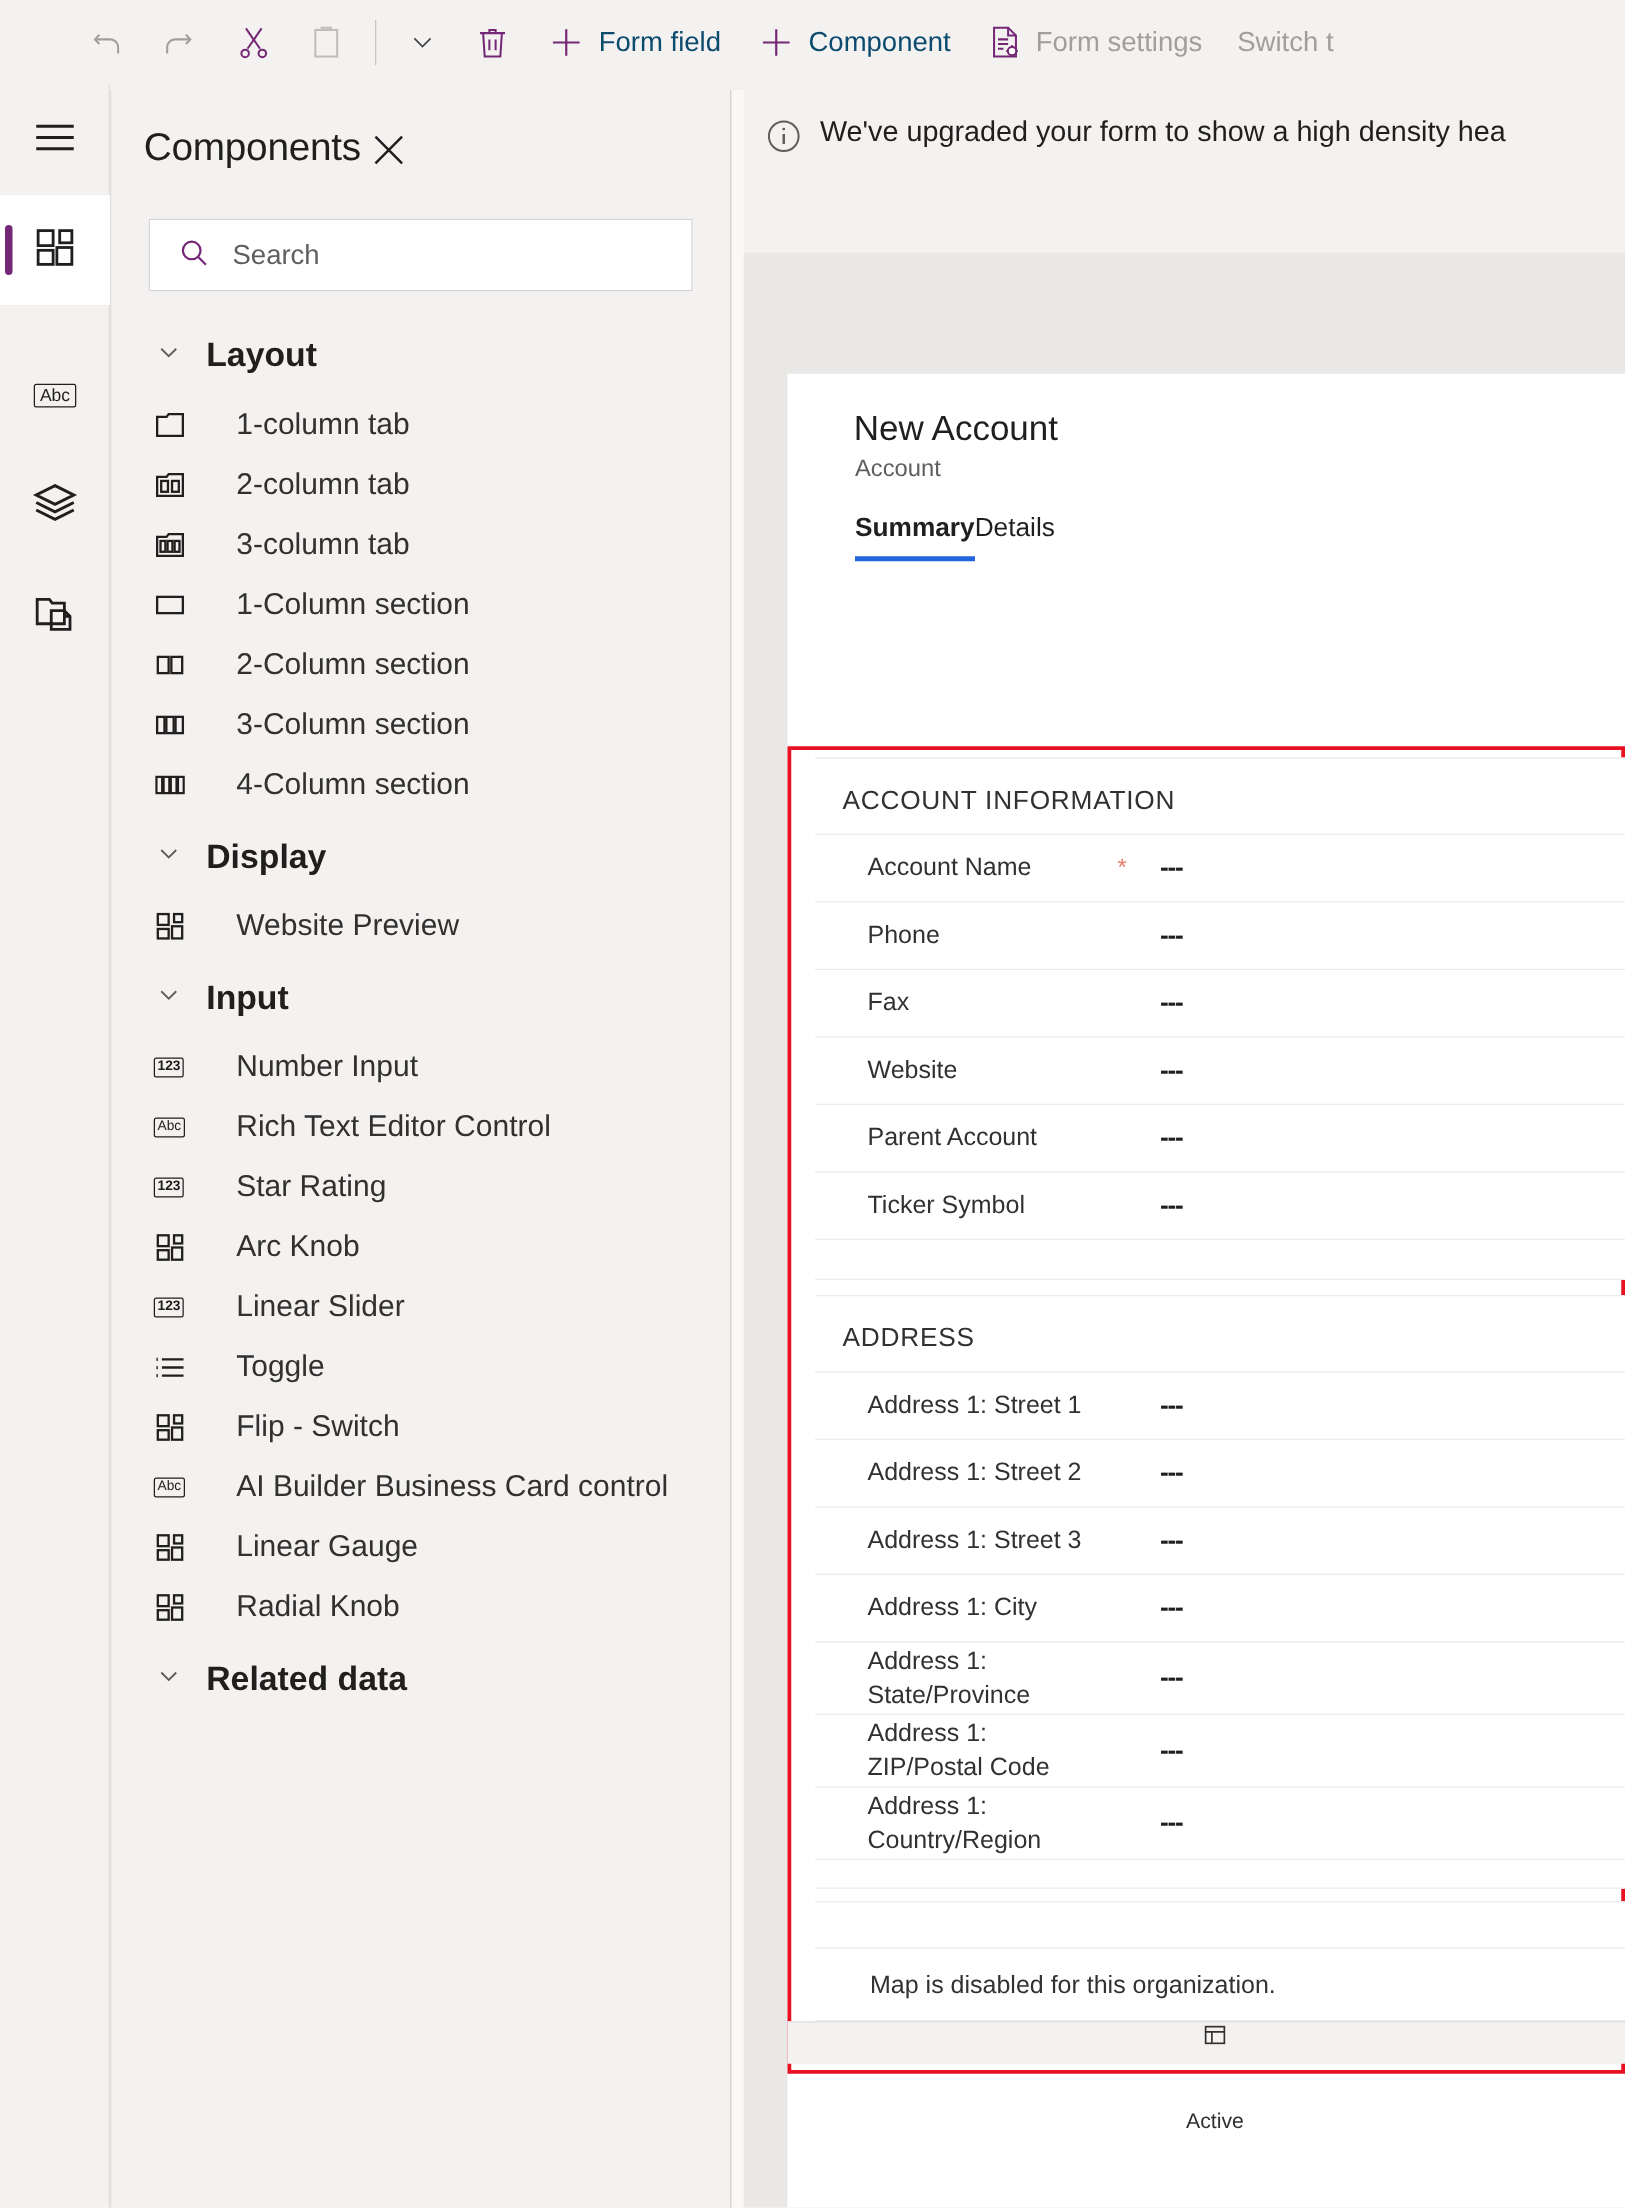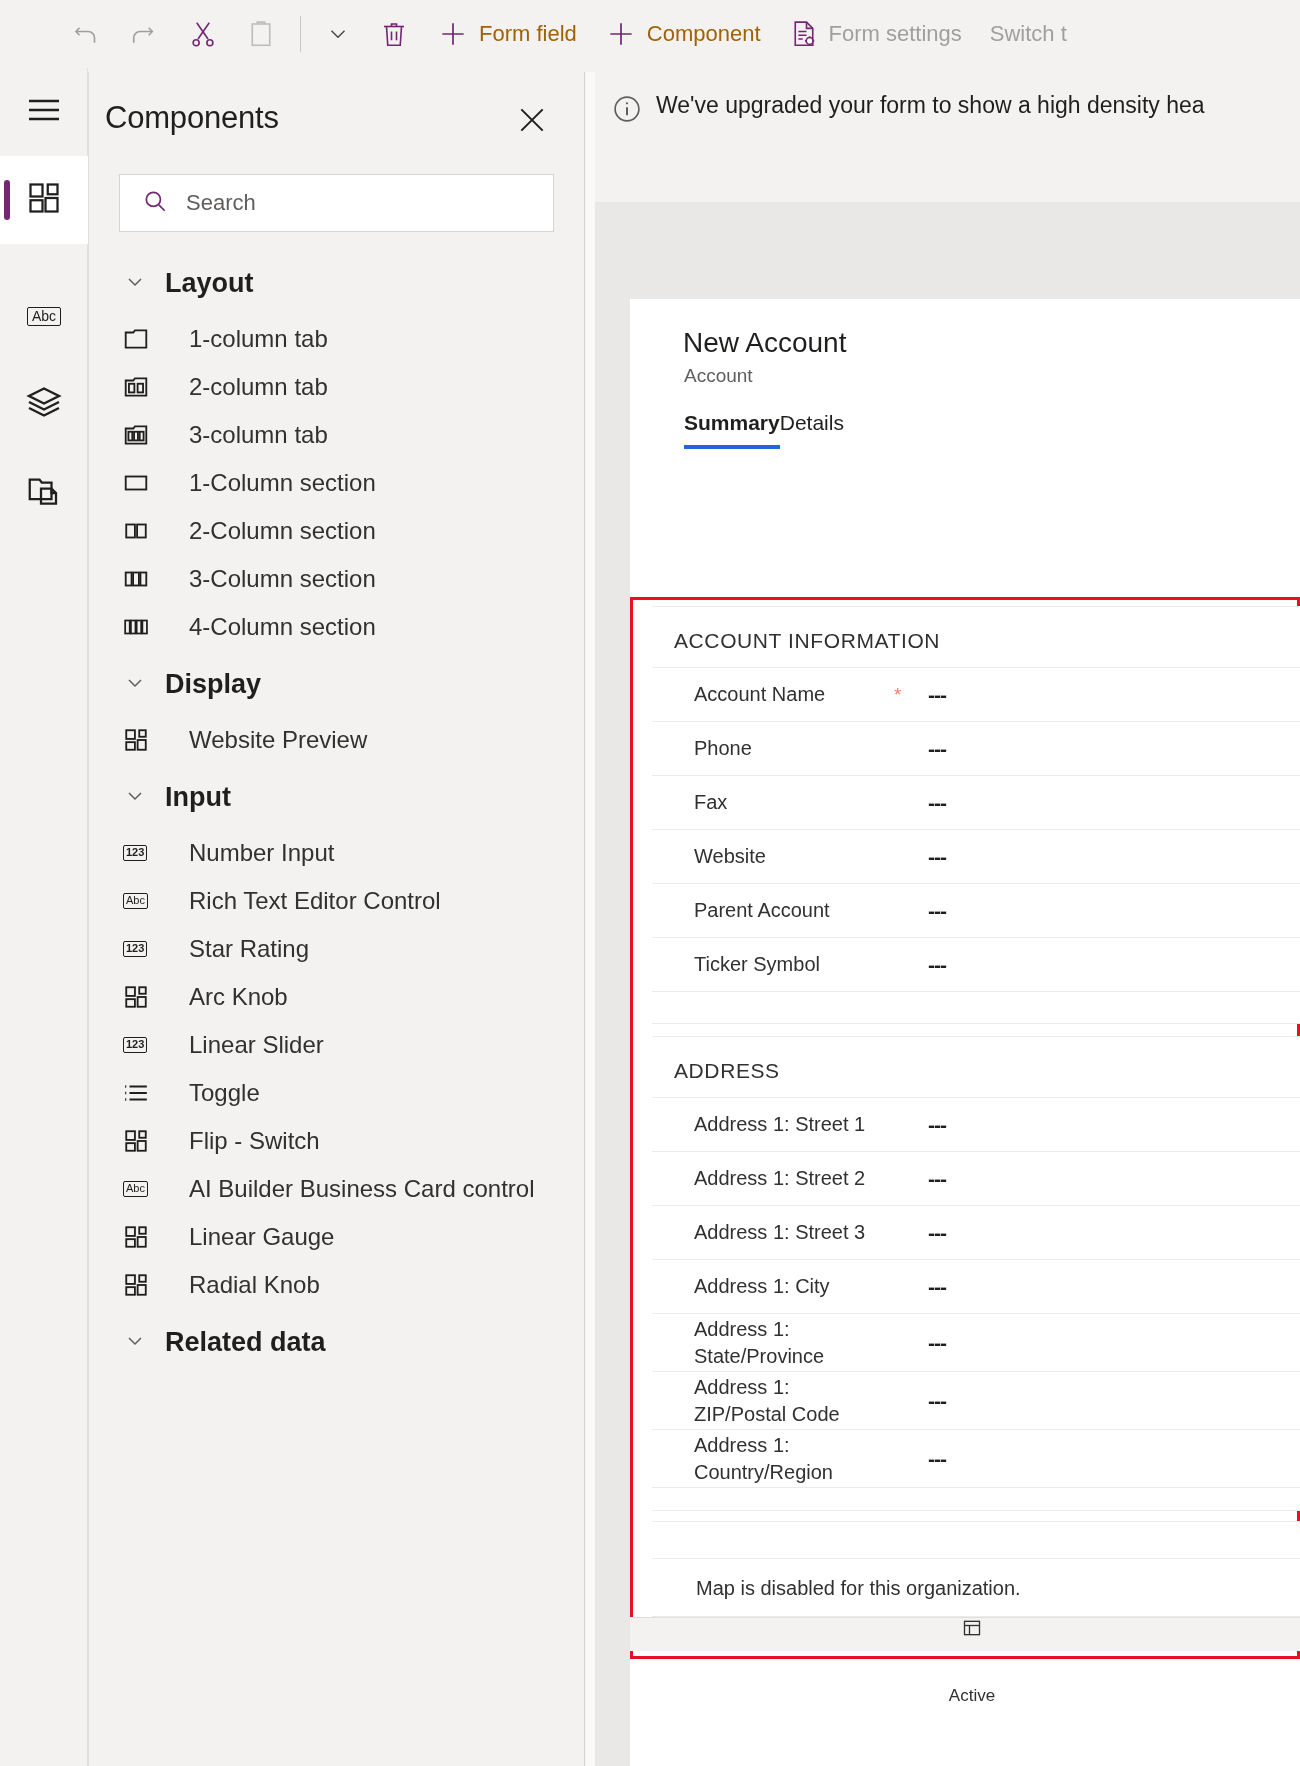"Form field" .cmd-btn { color: #a16207 -> #0c4a6e }
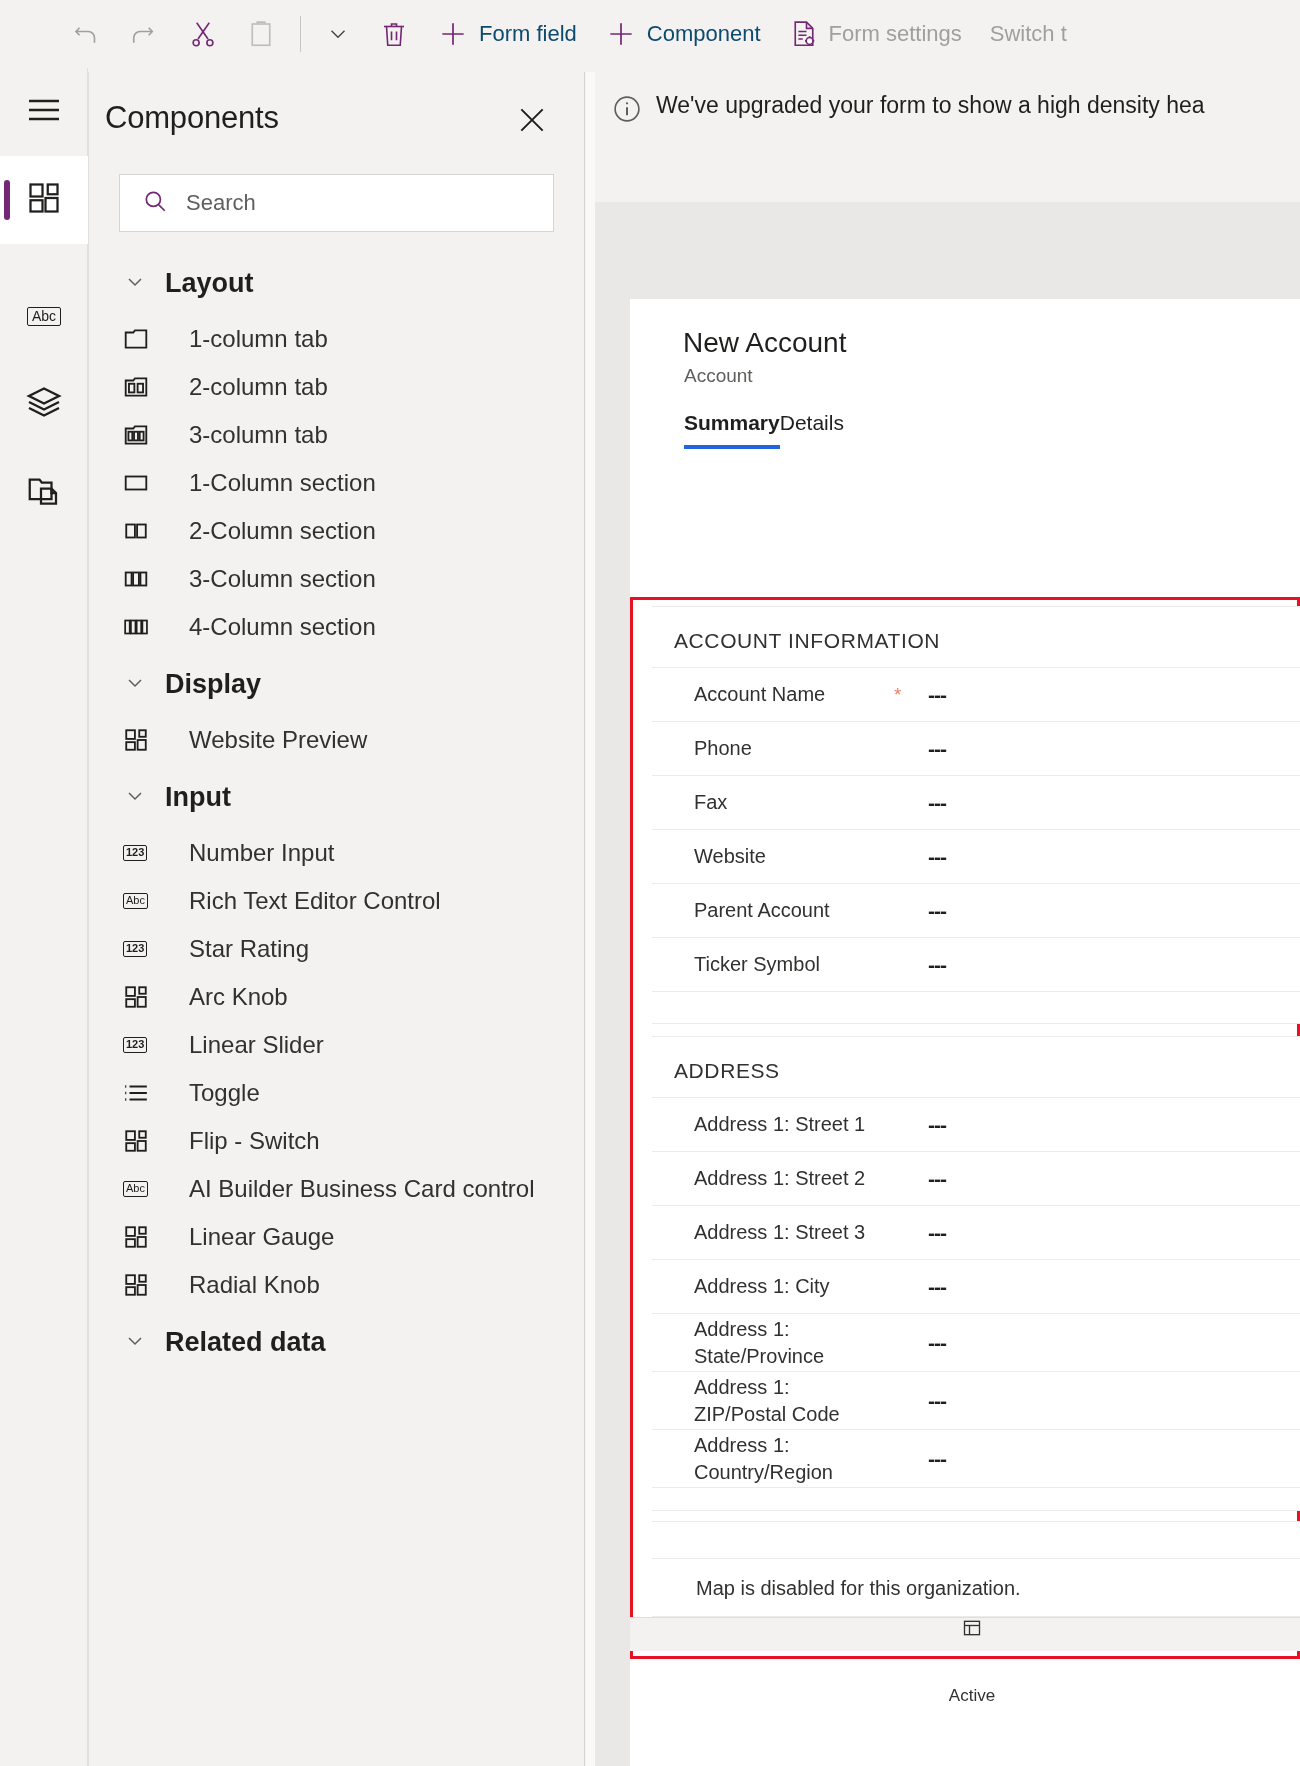"Components" .panel-head { justify-content: space-between -> none; padding: 28px 30px 0 16px -> 28px 30px 0 26px }
